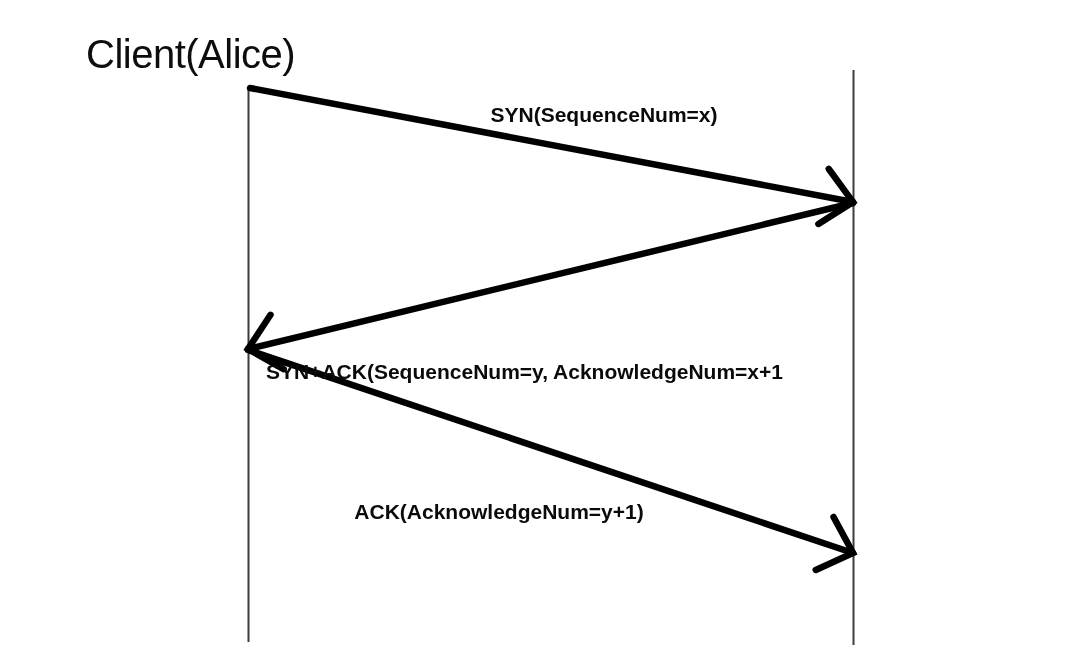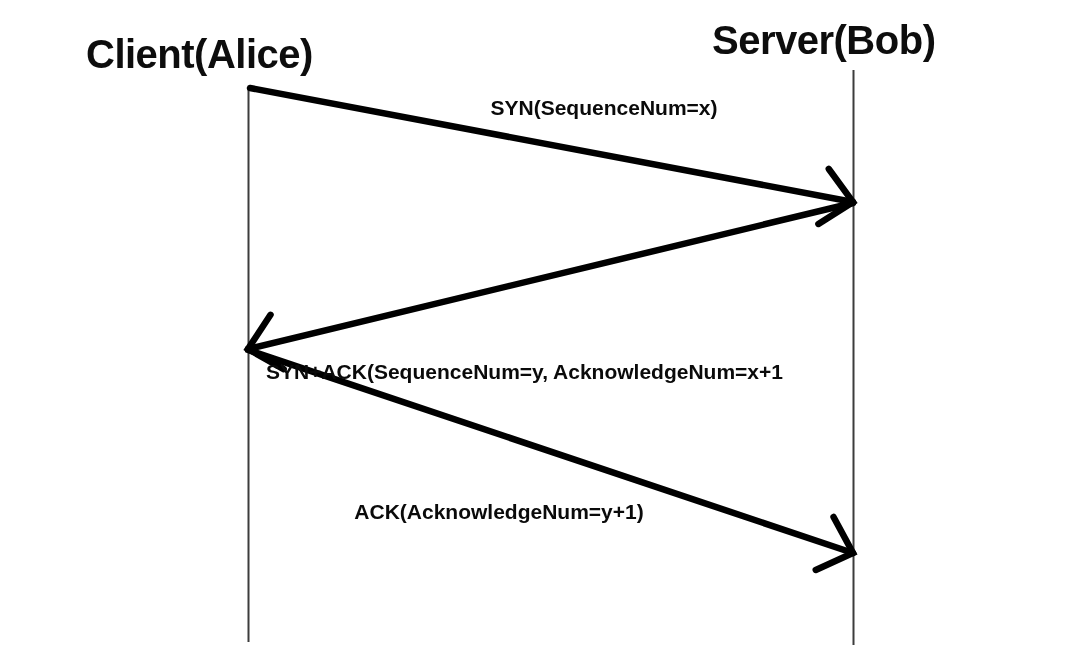"Client(Alice)" .actor { font-weight: 700 -> 400 }
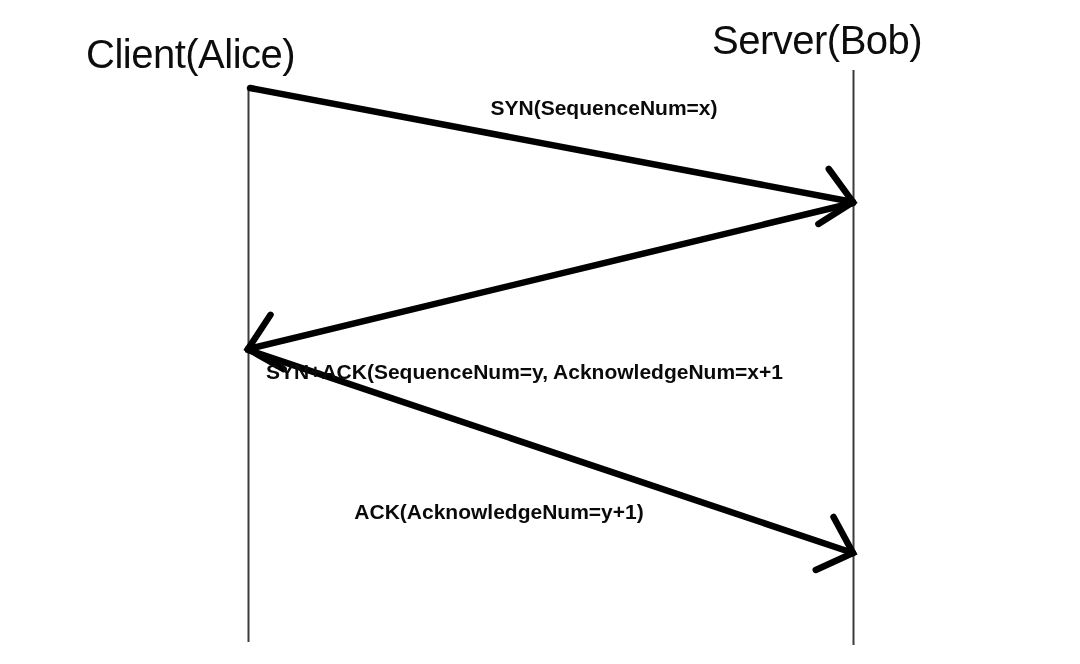"Server(Bob)" div.actor { html: <div>Server(Bob)</div> -> none }
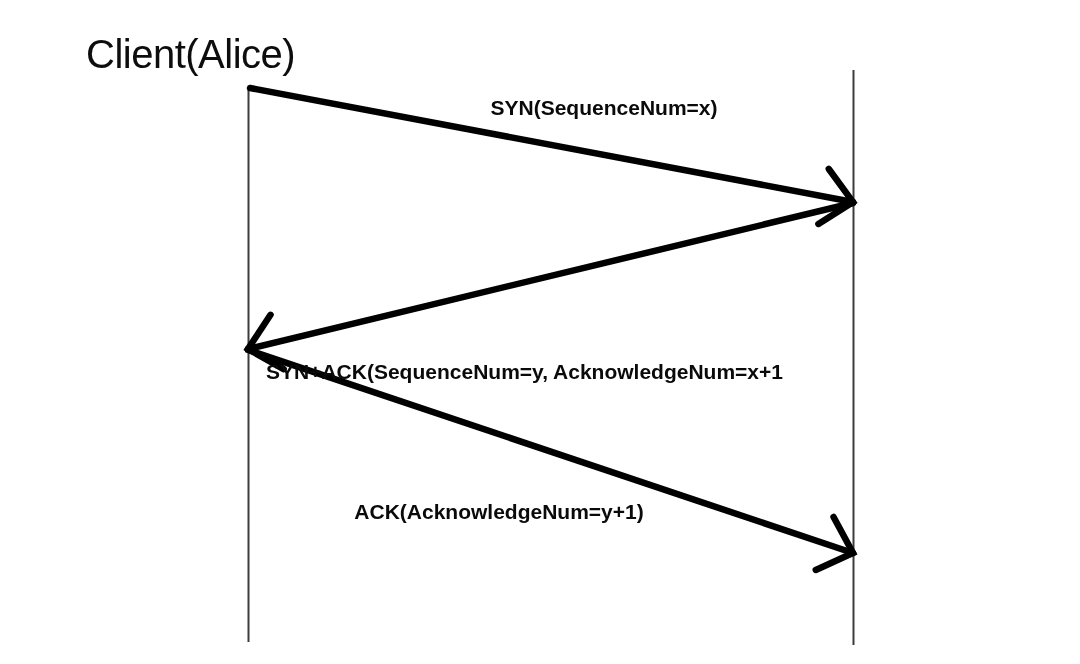"SYN(SequenceNum=x)" .msg.syn { top: 96px -> 103px }
